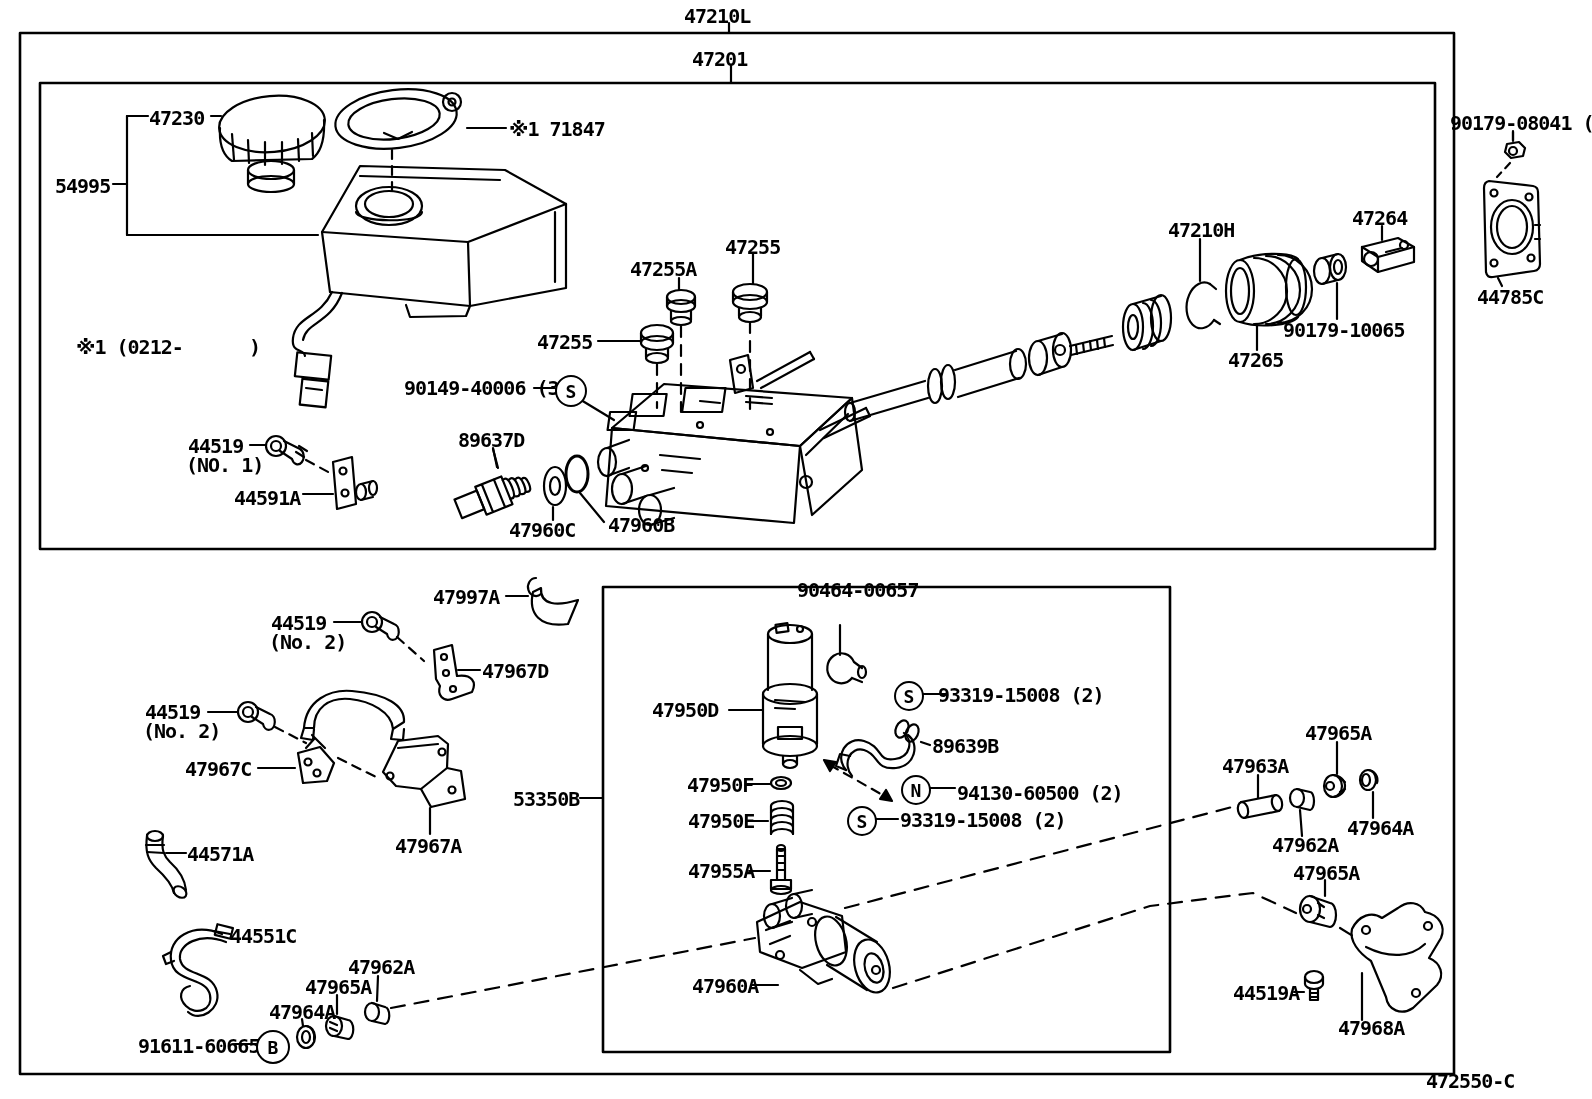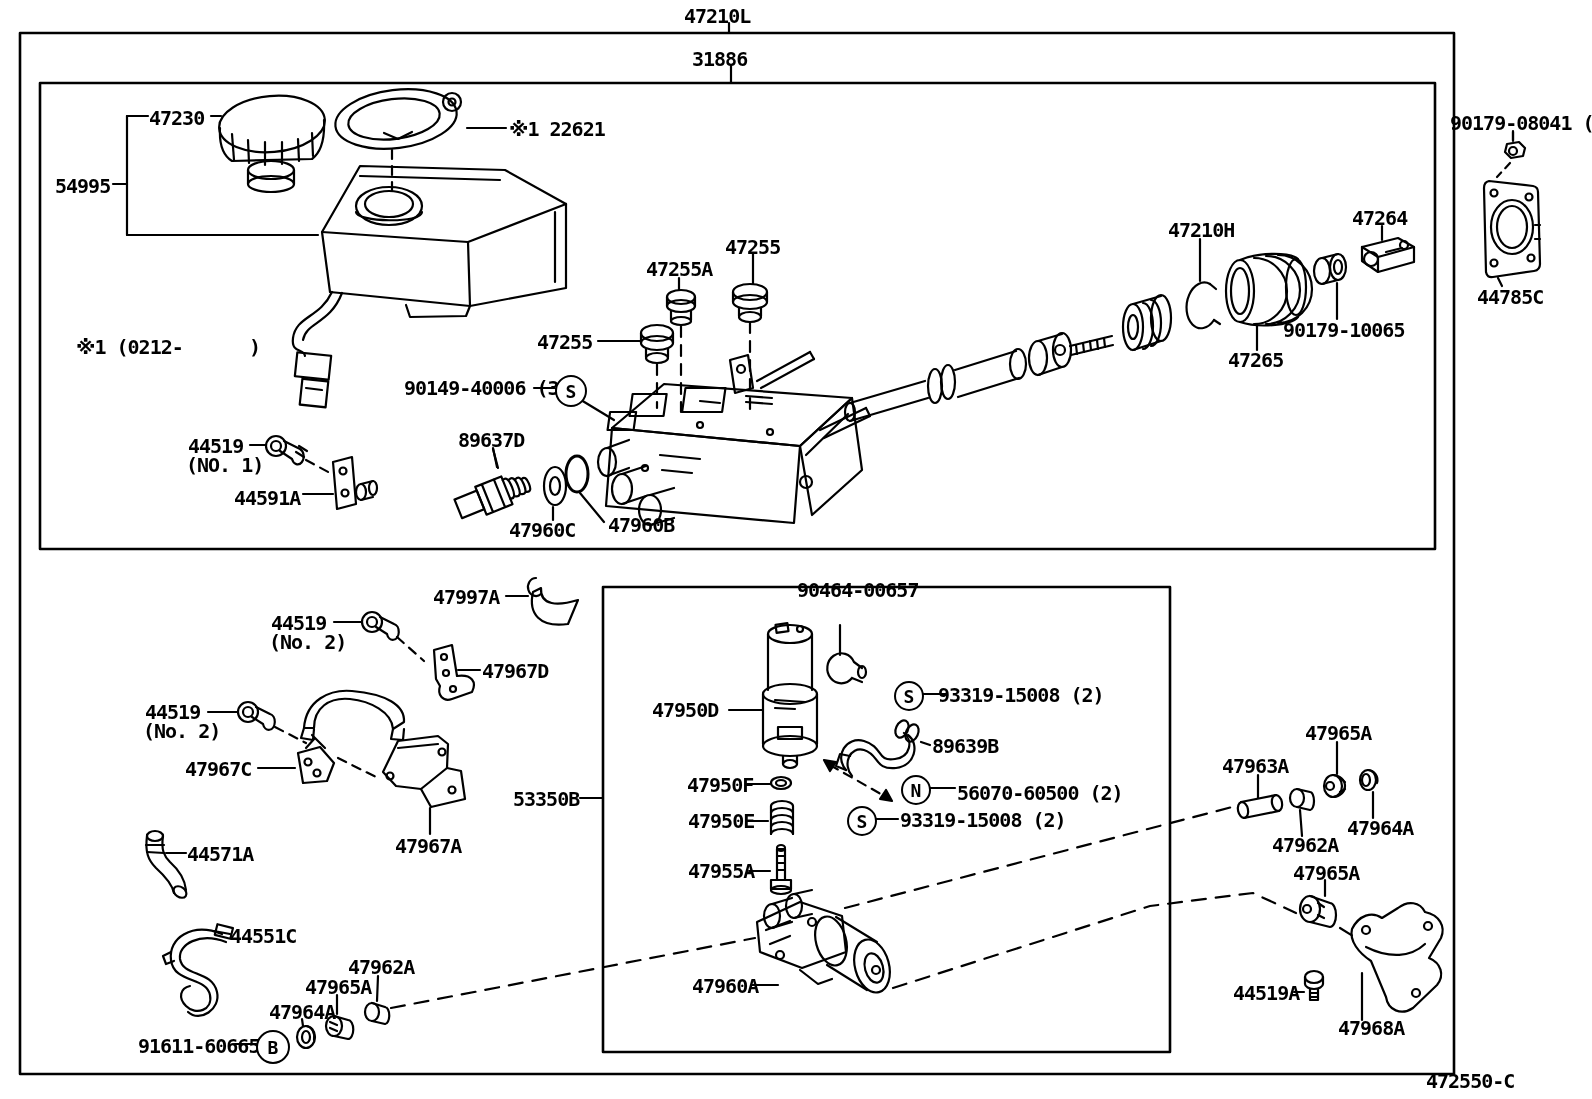"31886" div.lbl { text: 31886 -> 47201 }
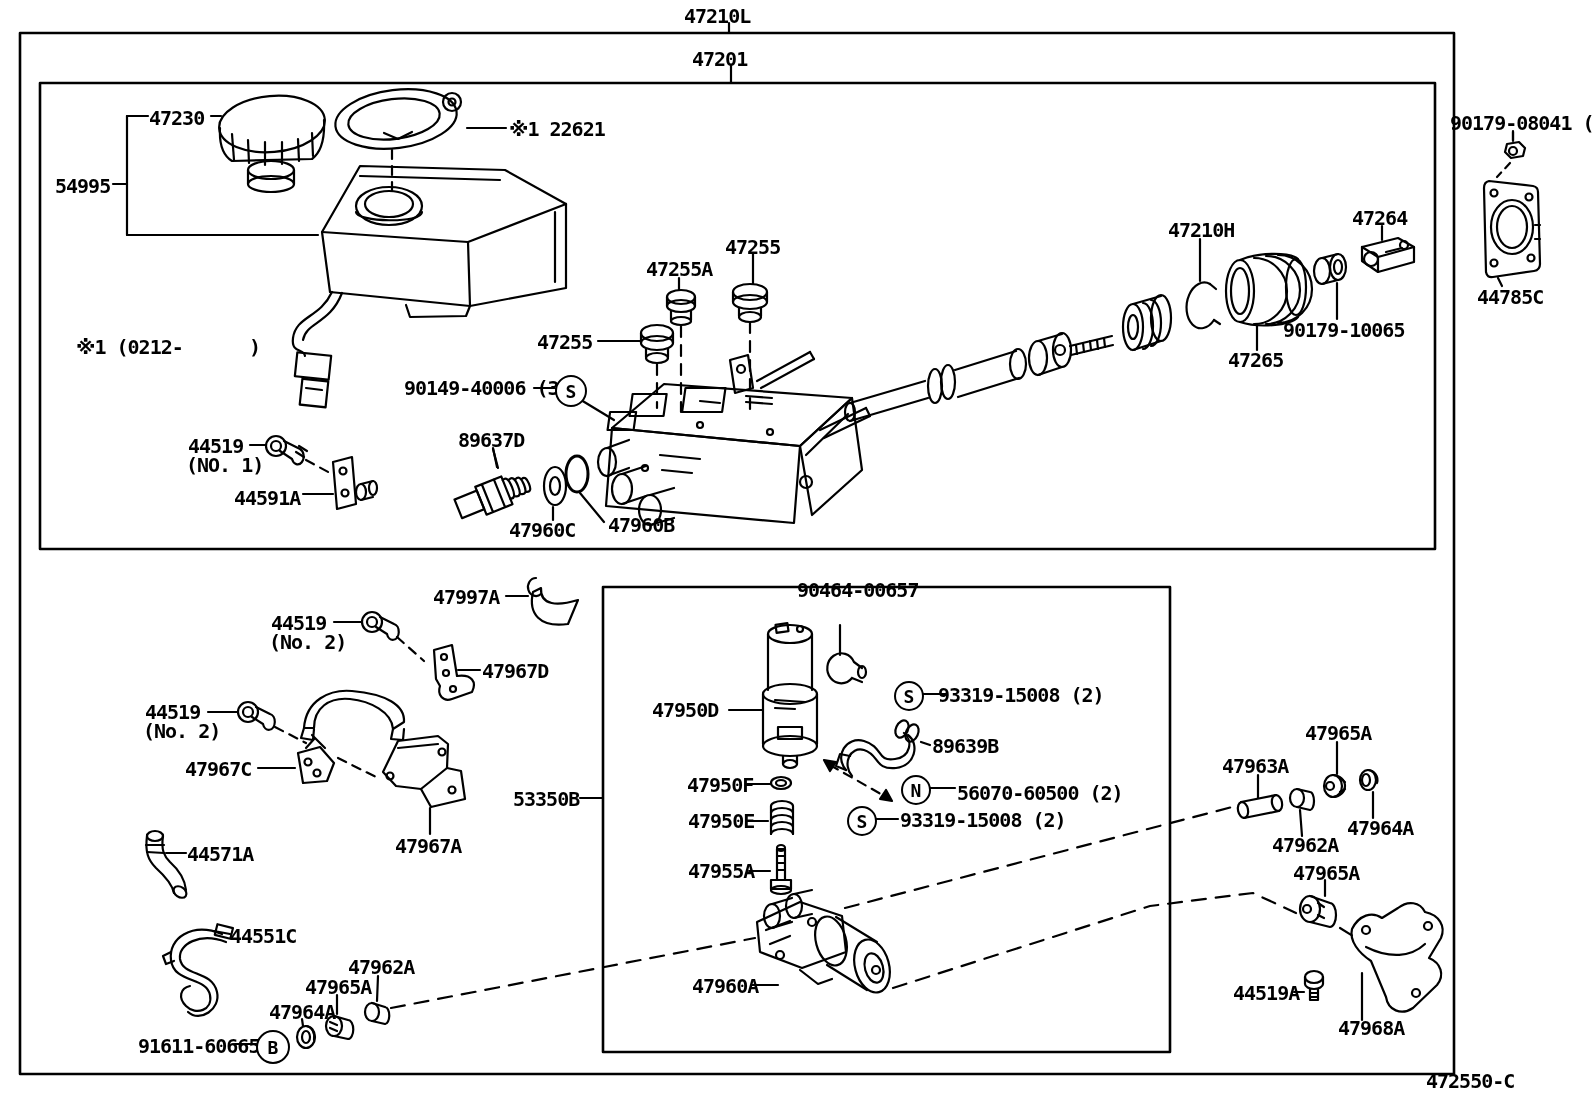"※1 22621" div.lbl { text: 22621 -> 71847 }
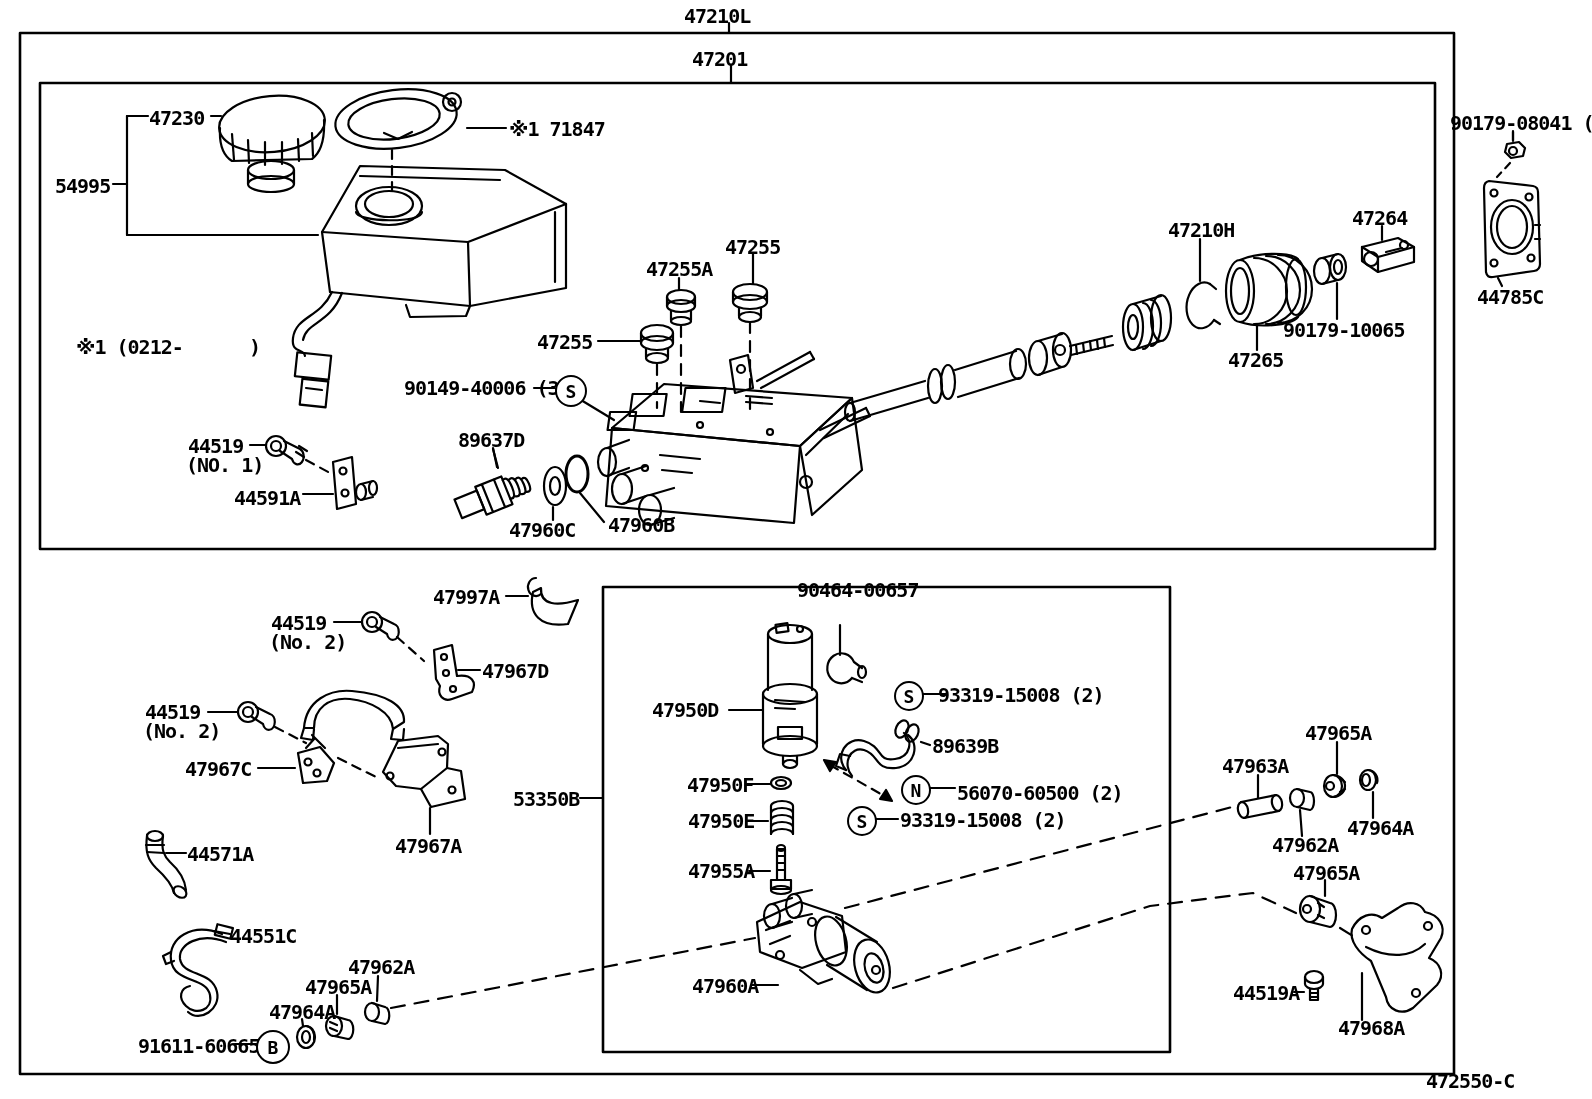"47255A" div.lbl { left: 646px -> 630px }
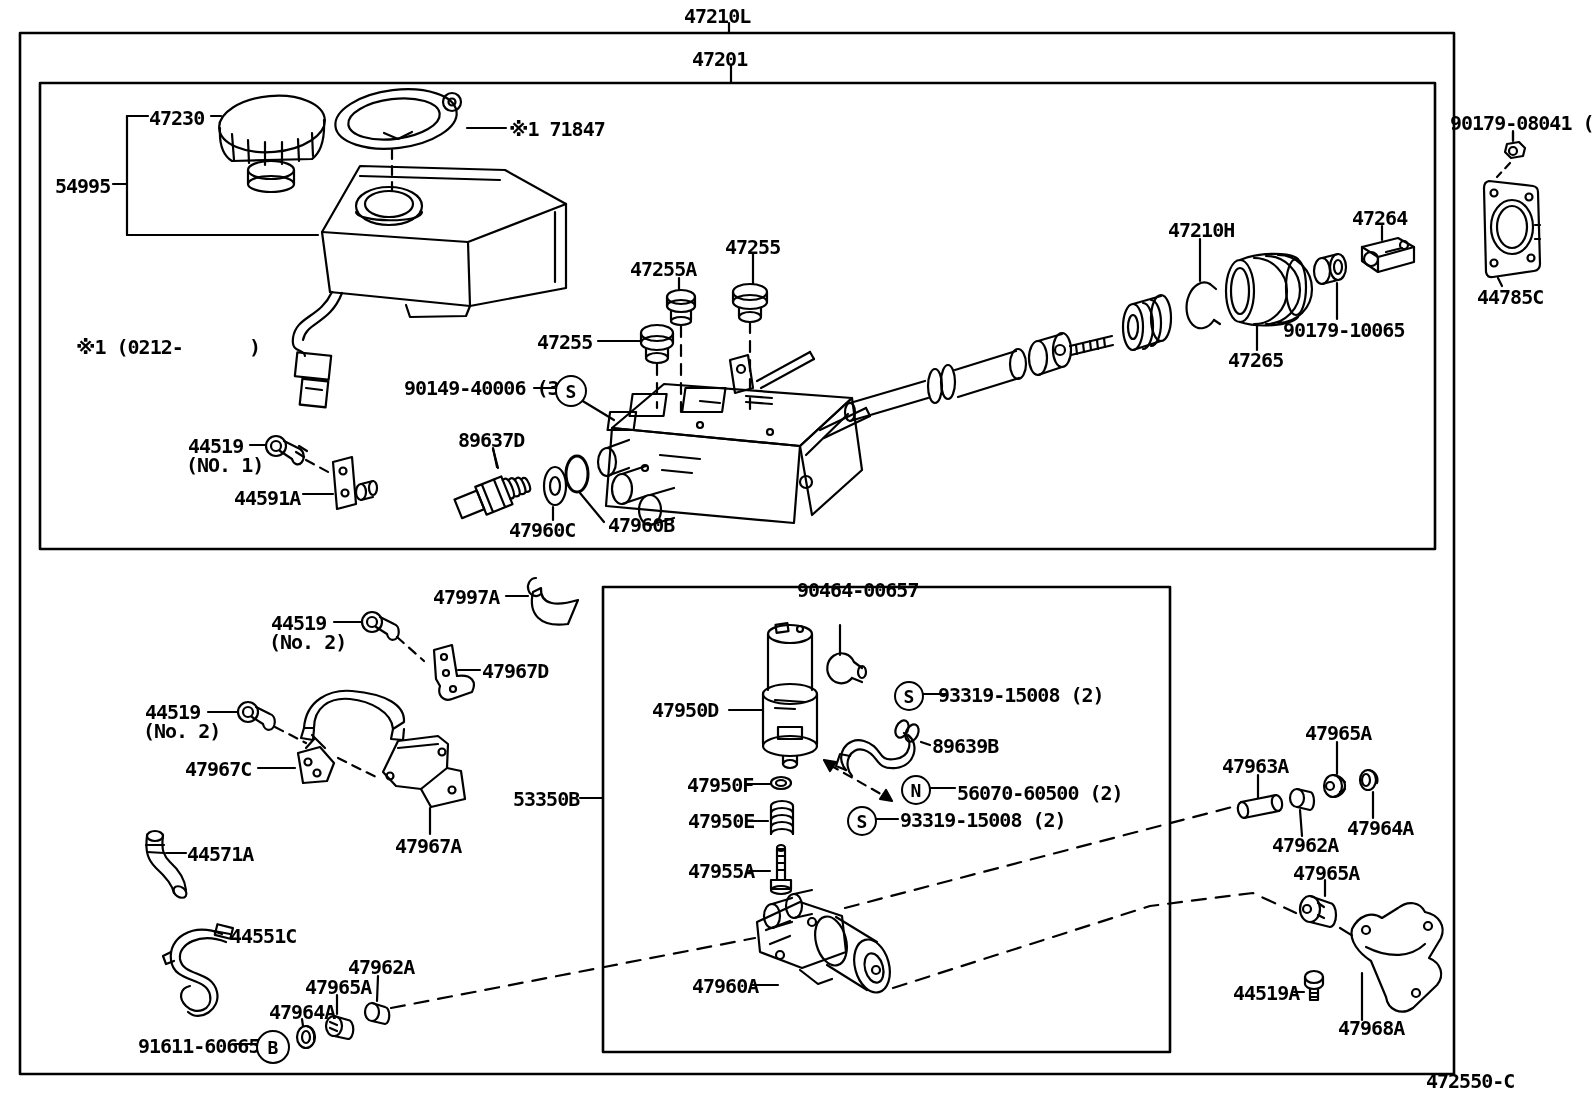"56070-60500 (2)" div.lbl { text: 56070-60500 -> 94130-60500 }
